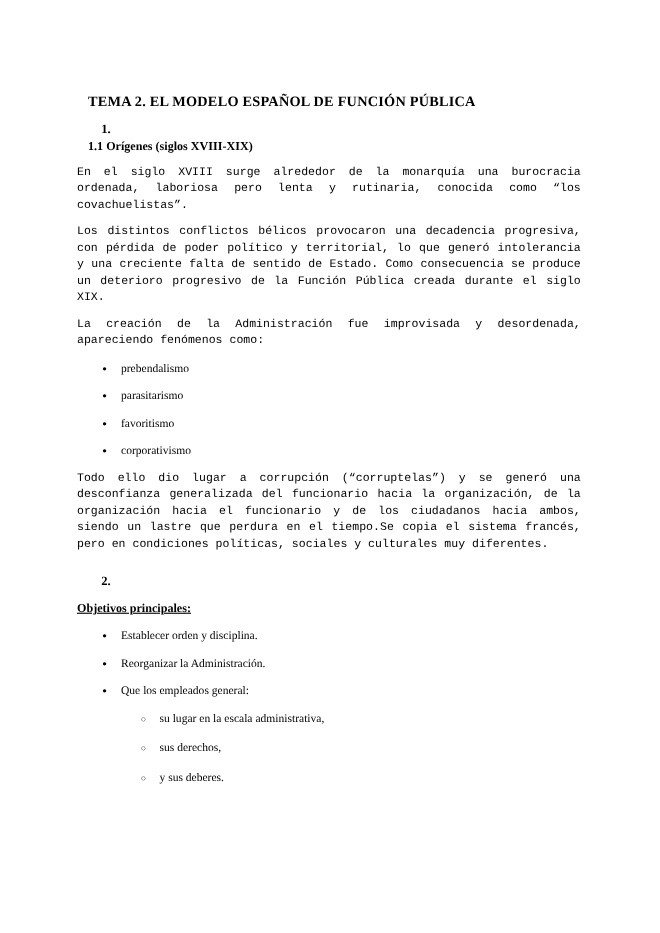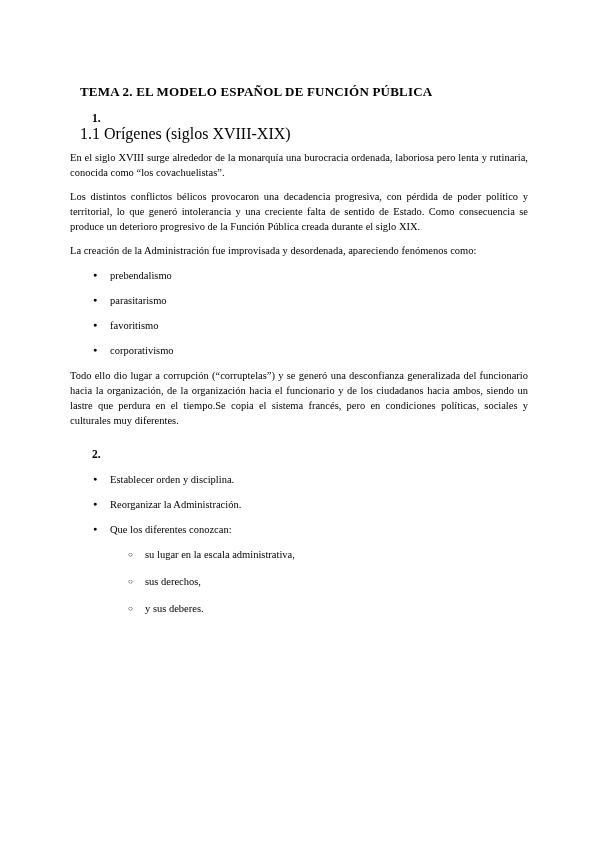"1.1 Orígenes (siglos XVIII-XIX)" .subheading { font-size: 16px -> 11px; font-weight: normal -> bold }
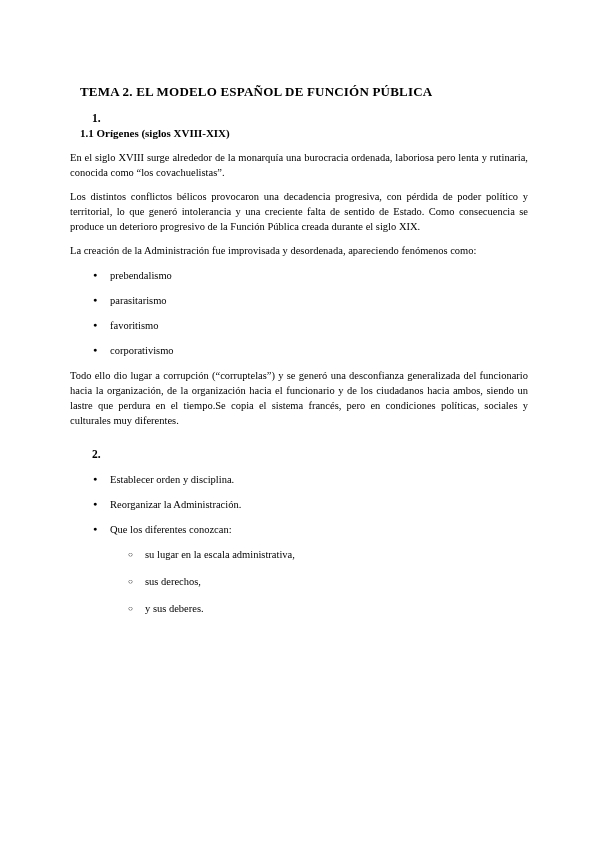"En el siglo XVIII surge" p.body-text { font-family: none -> Liberation Mono, monospace }
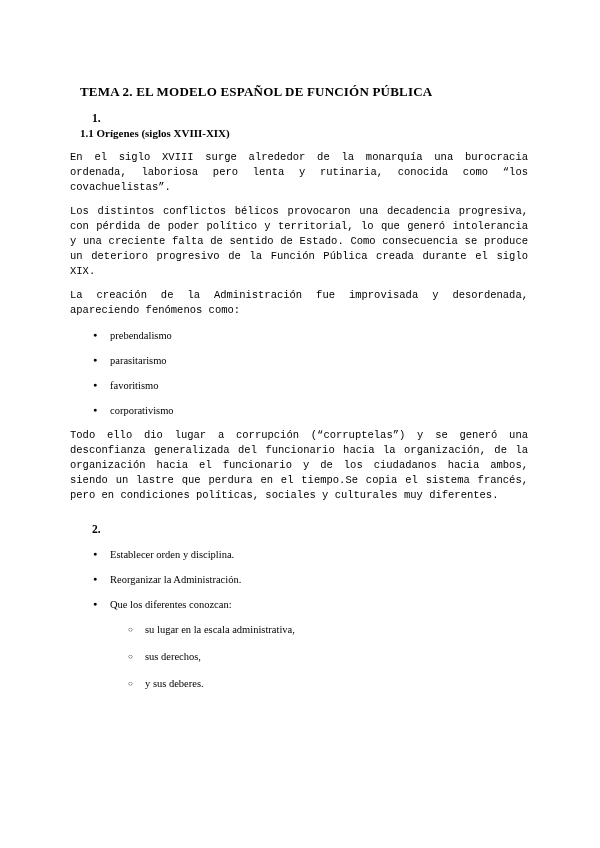"Objetivos principales:" div.objectives-heading { html: none -> <div> <span>Objetivos principales:</span> </div> }
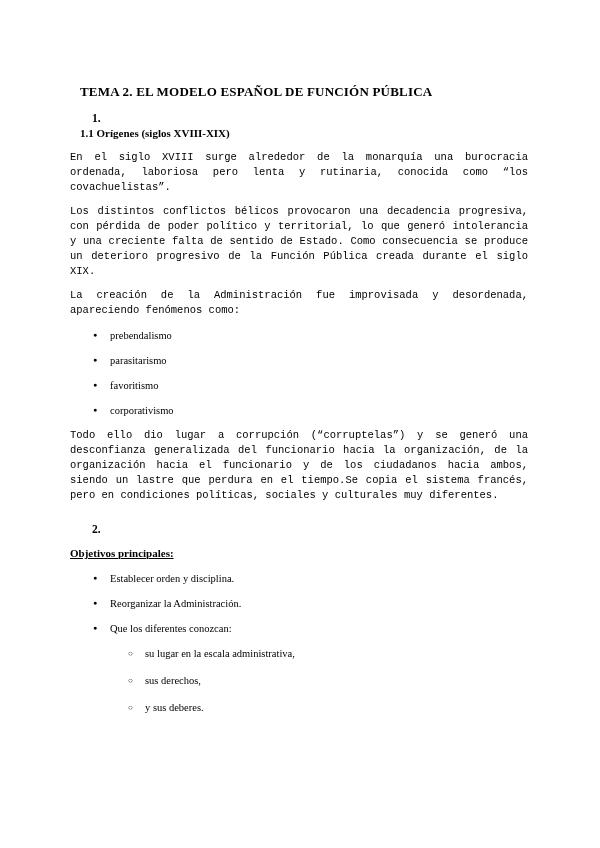"Que los diferentes conozcan:" span { text: diferentes conozcan -> empleados general }
